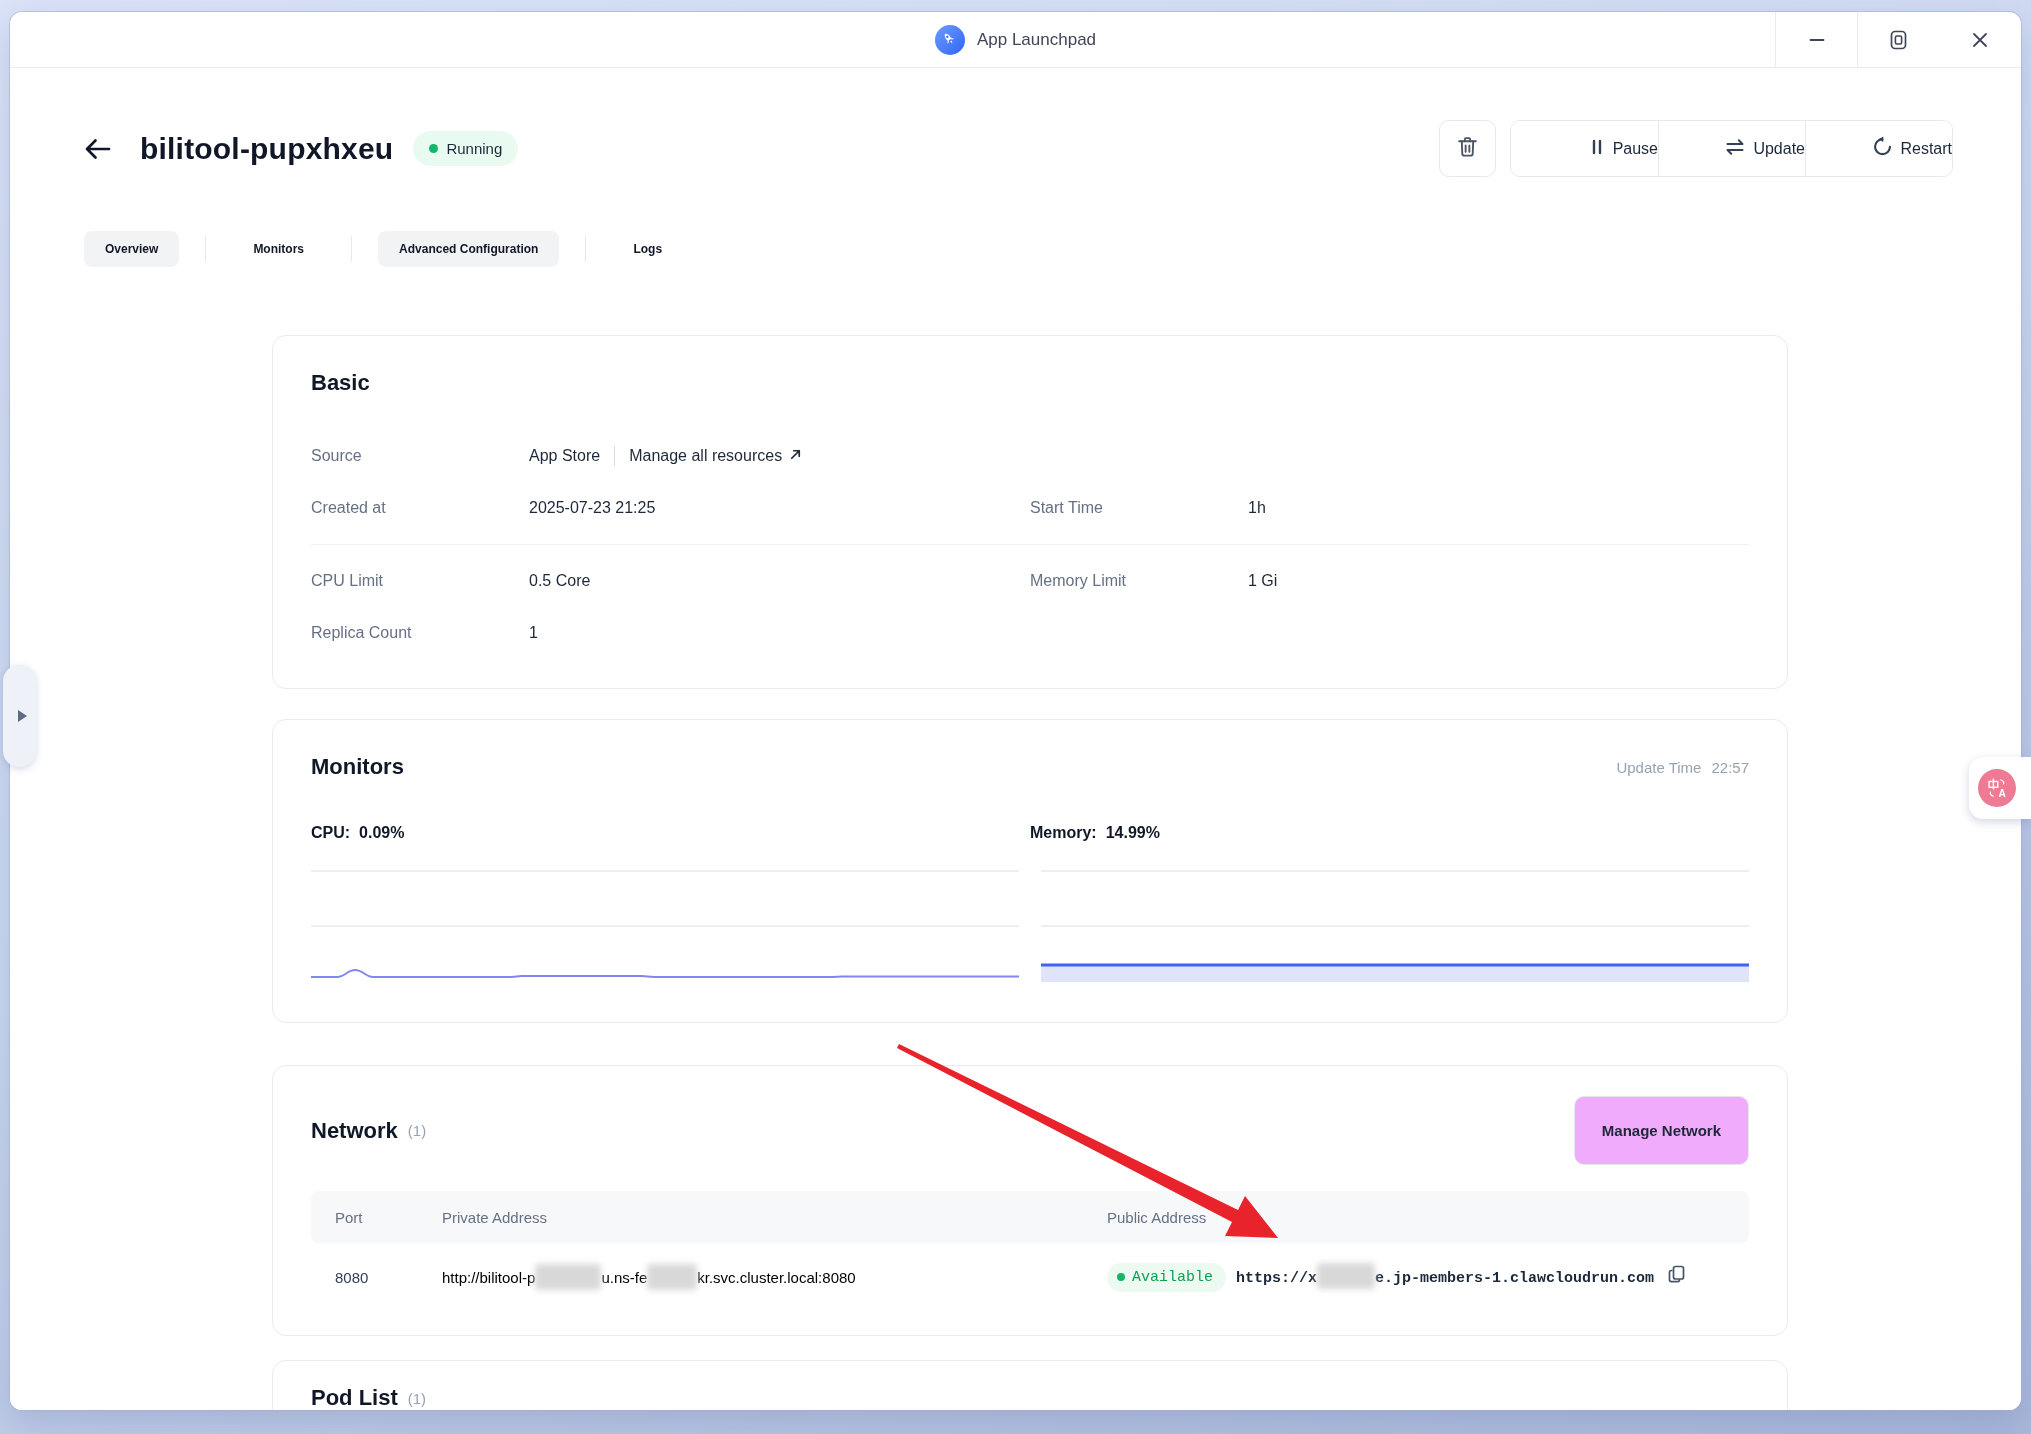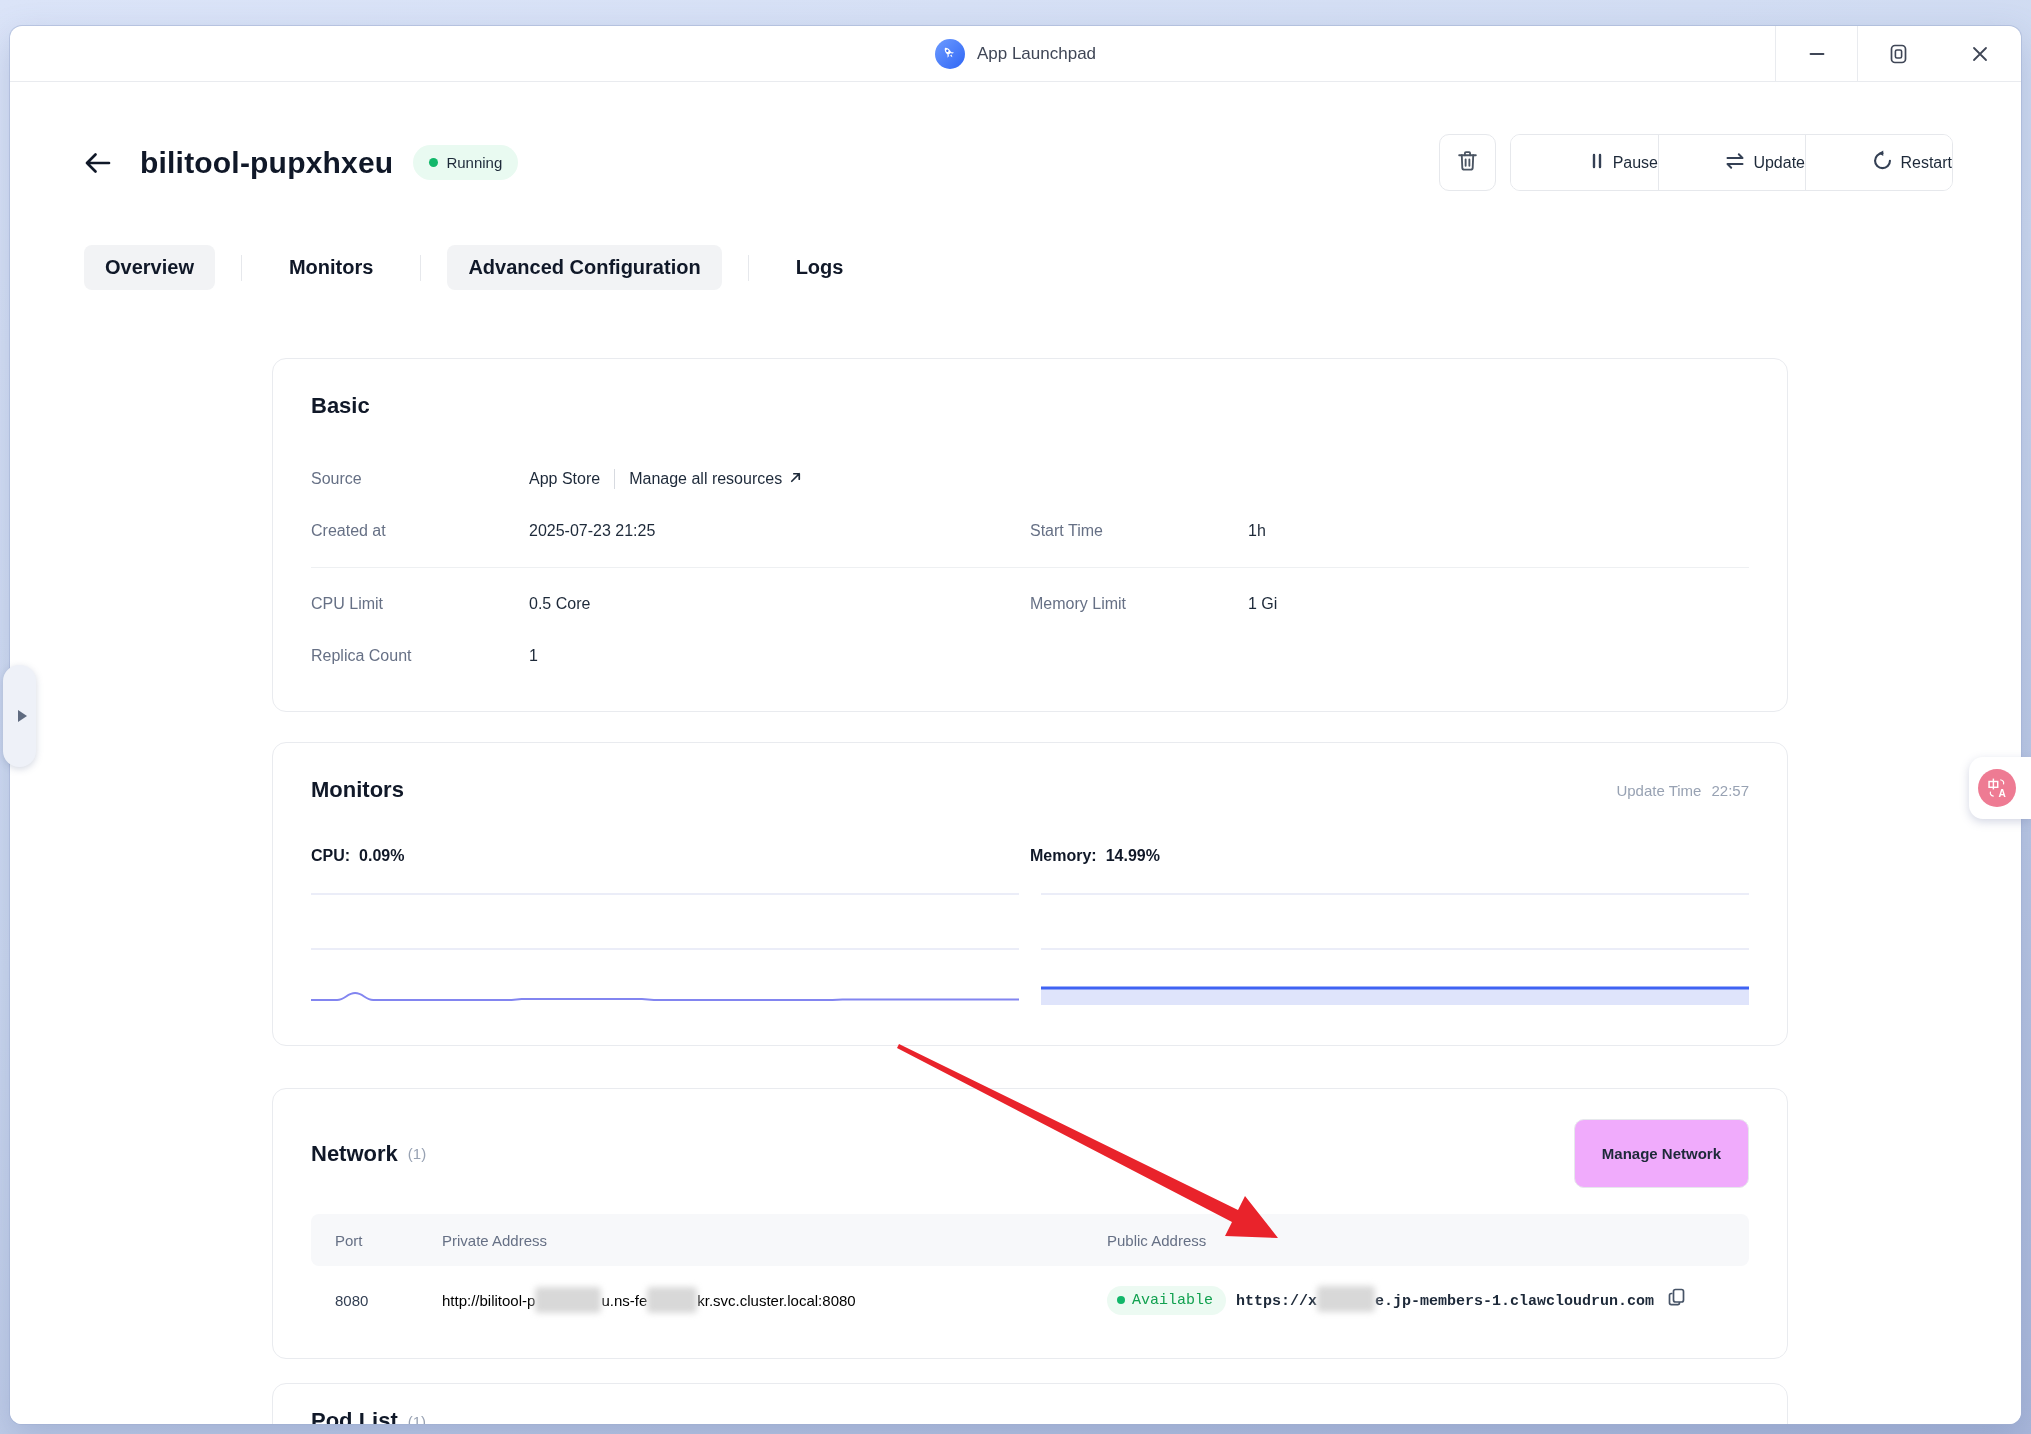"App Launchpad" .window { top: 26px -> 12px }
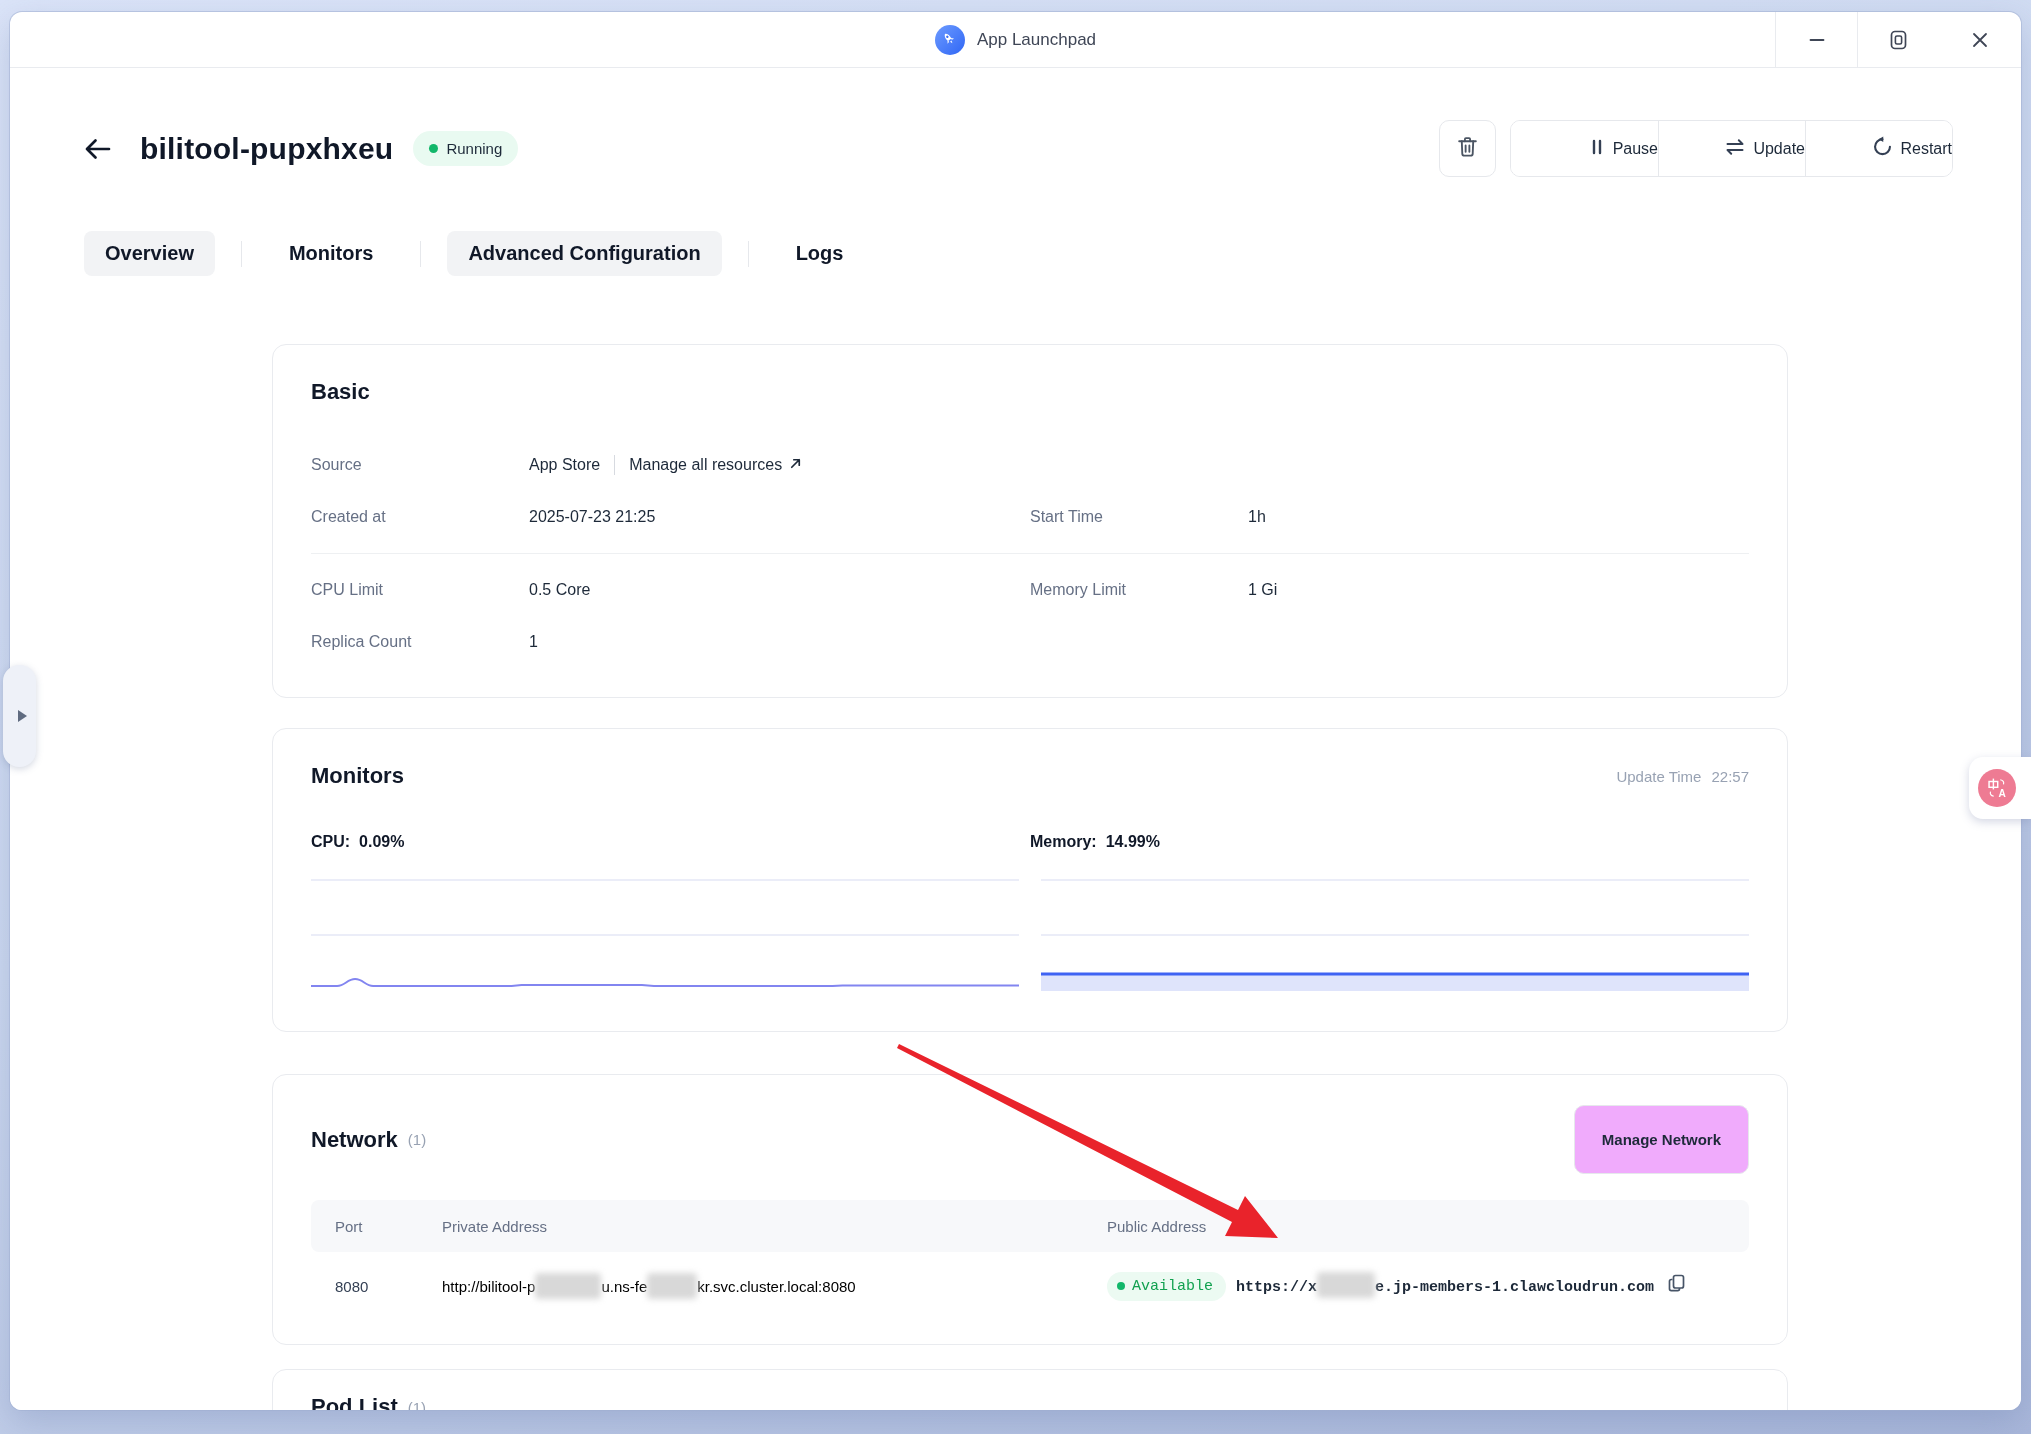"Overview" .tab { font-size: 20px -> 12px }
